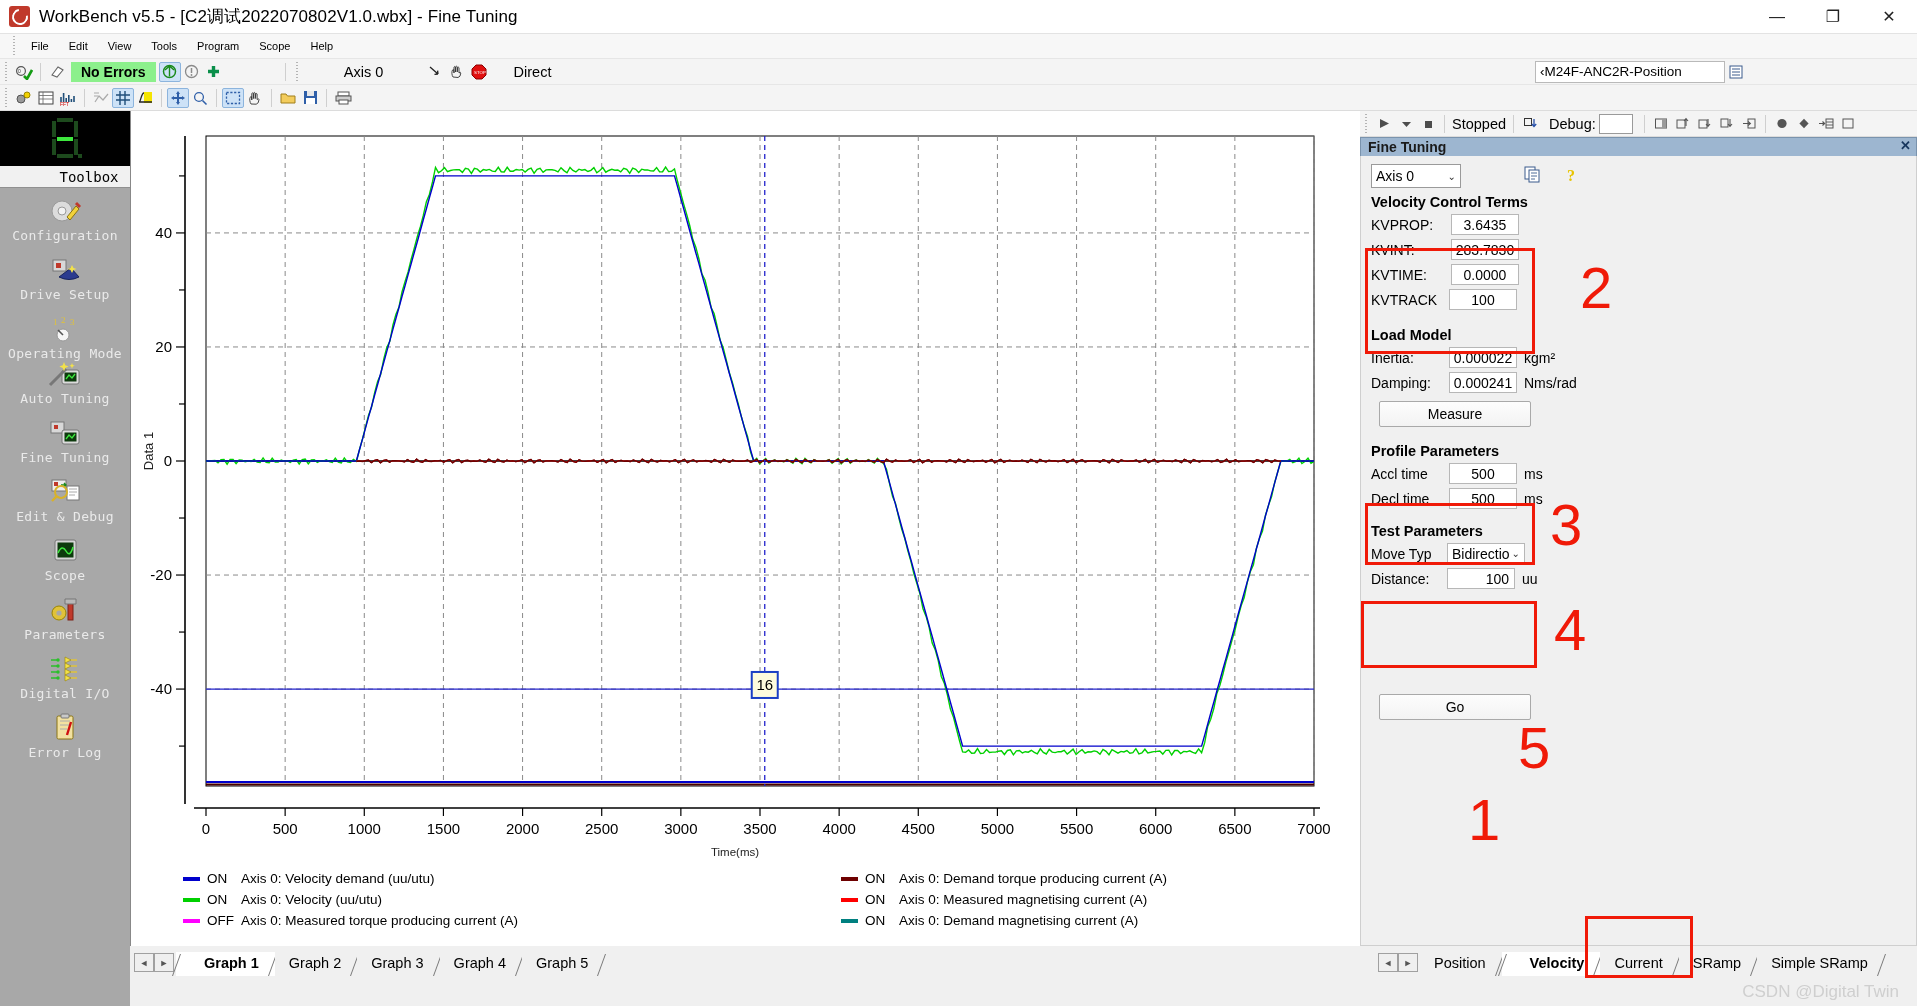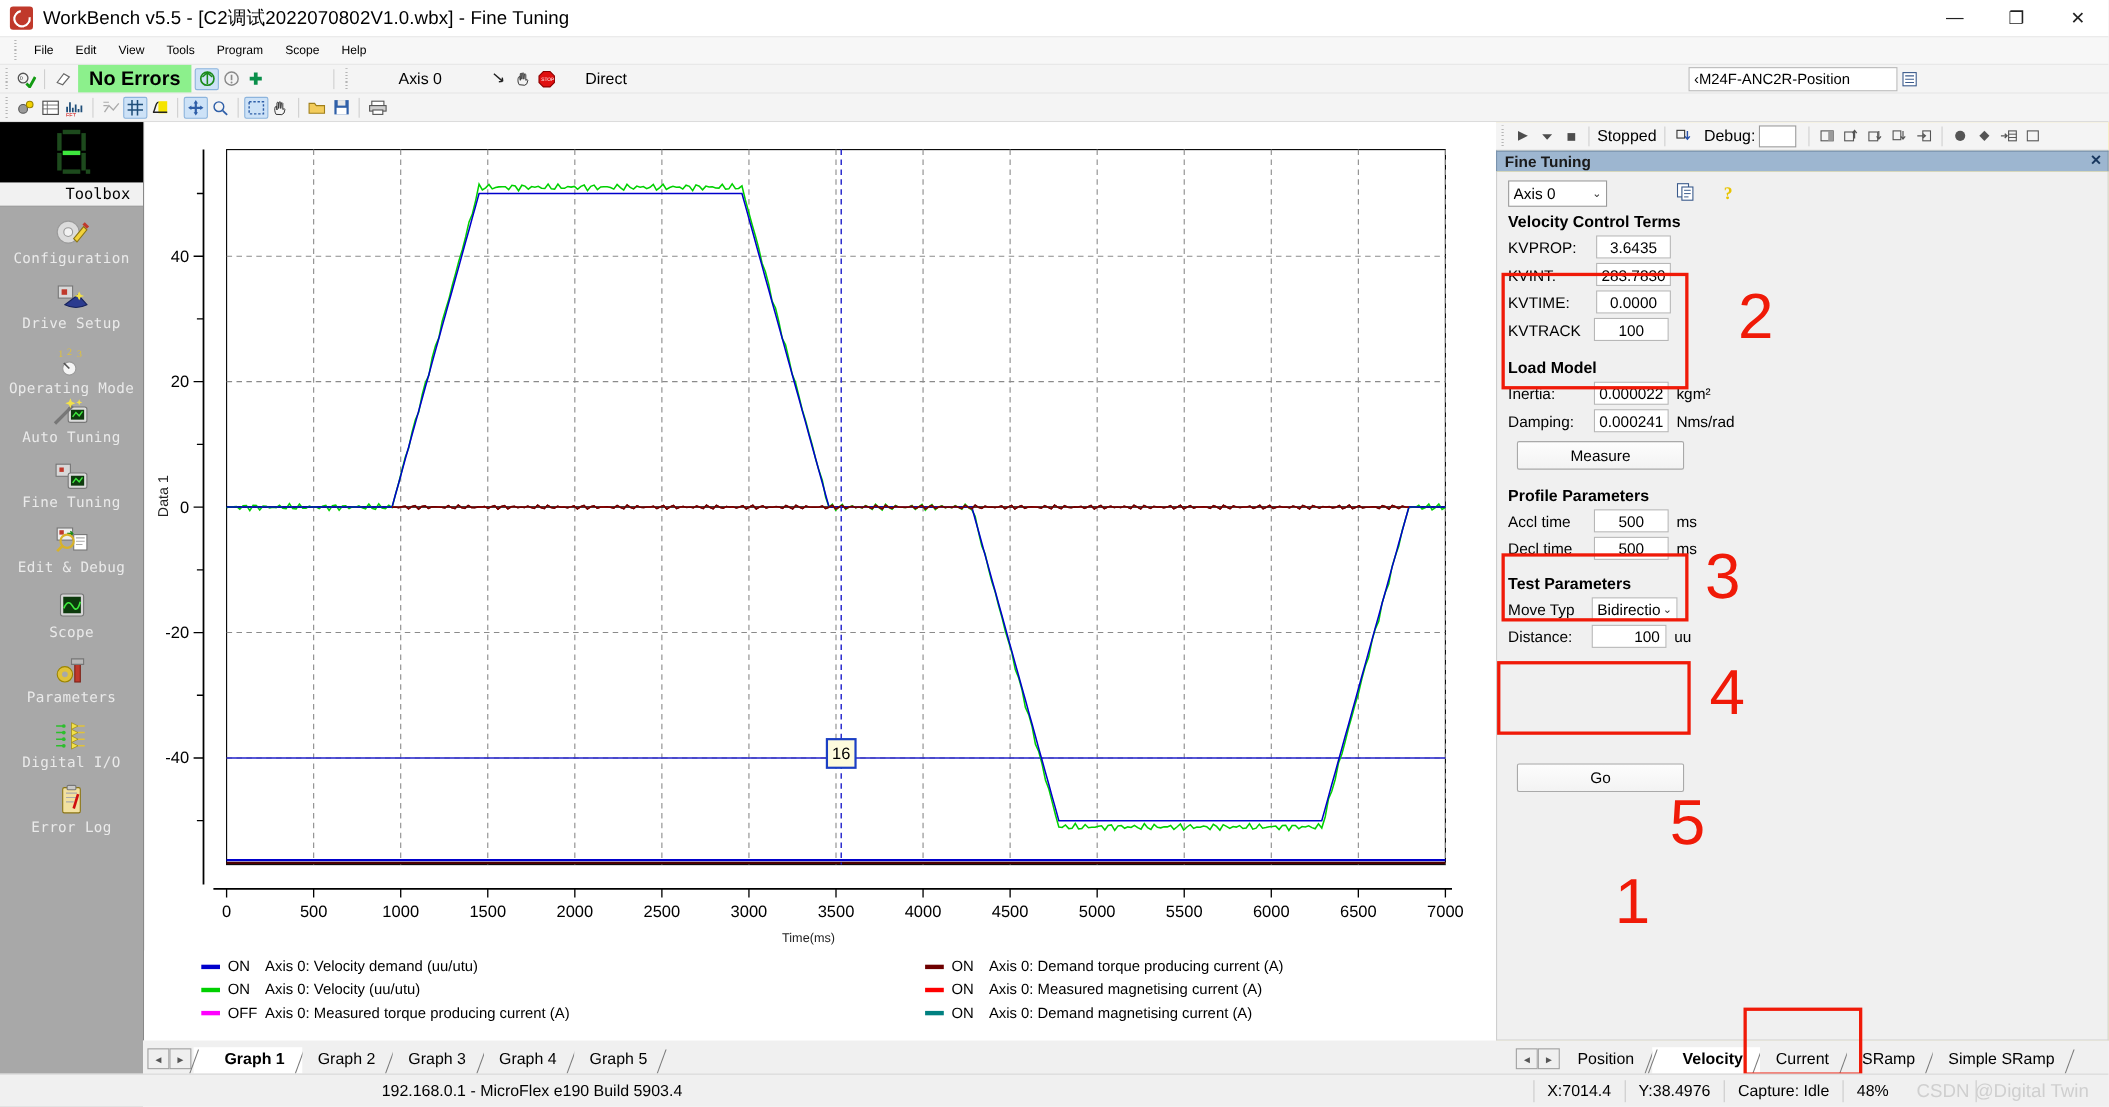"No Errors" .noerr { font-size: 18px -> 14px }
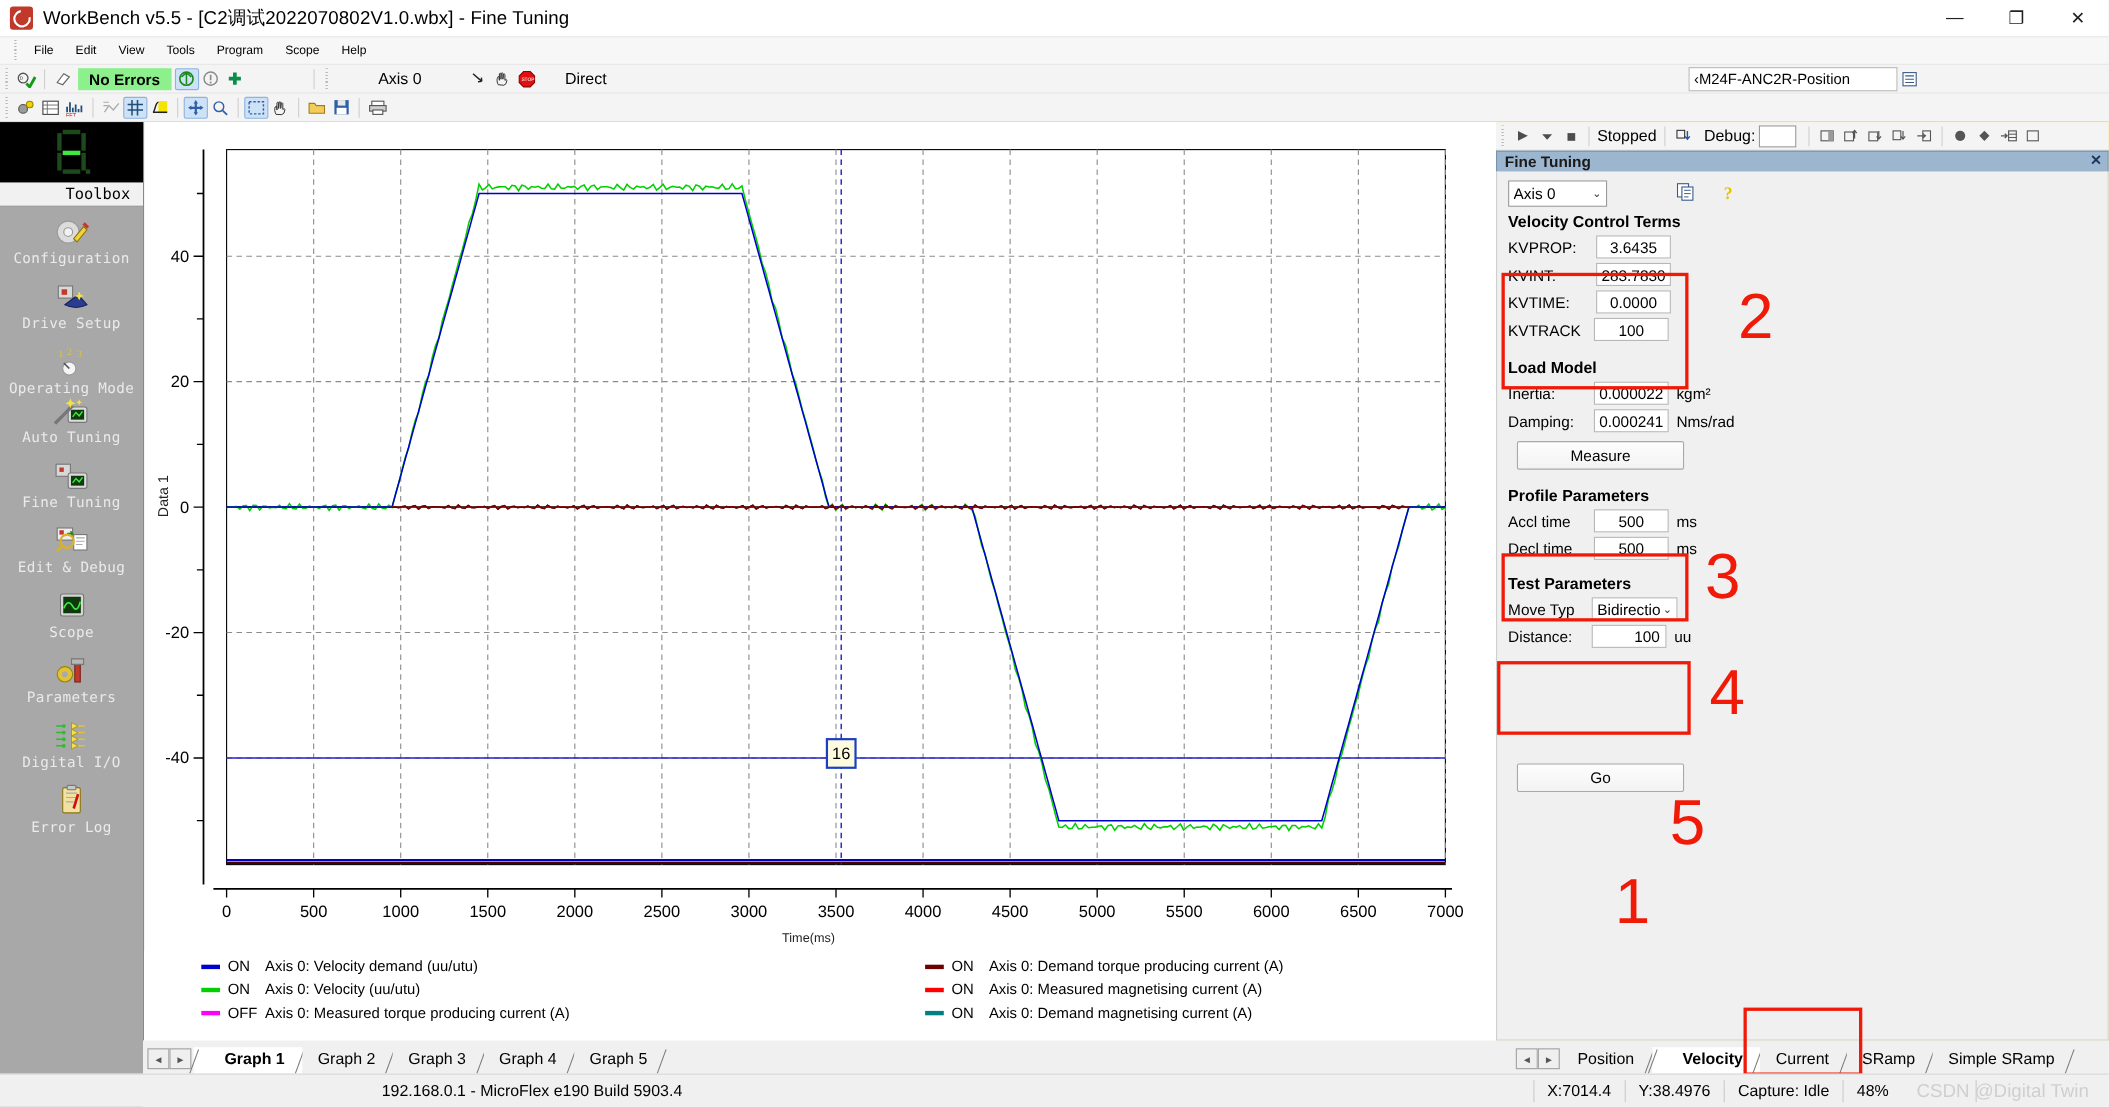"Stopped" .rightpanel { background: #fde047 -> #0f172a }
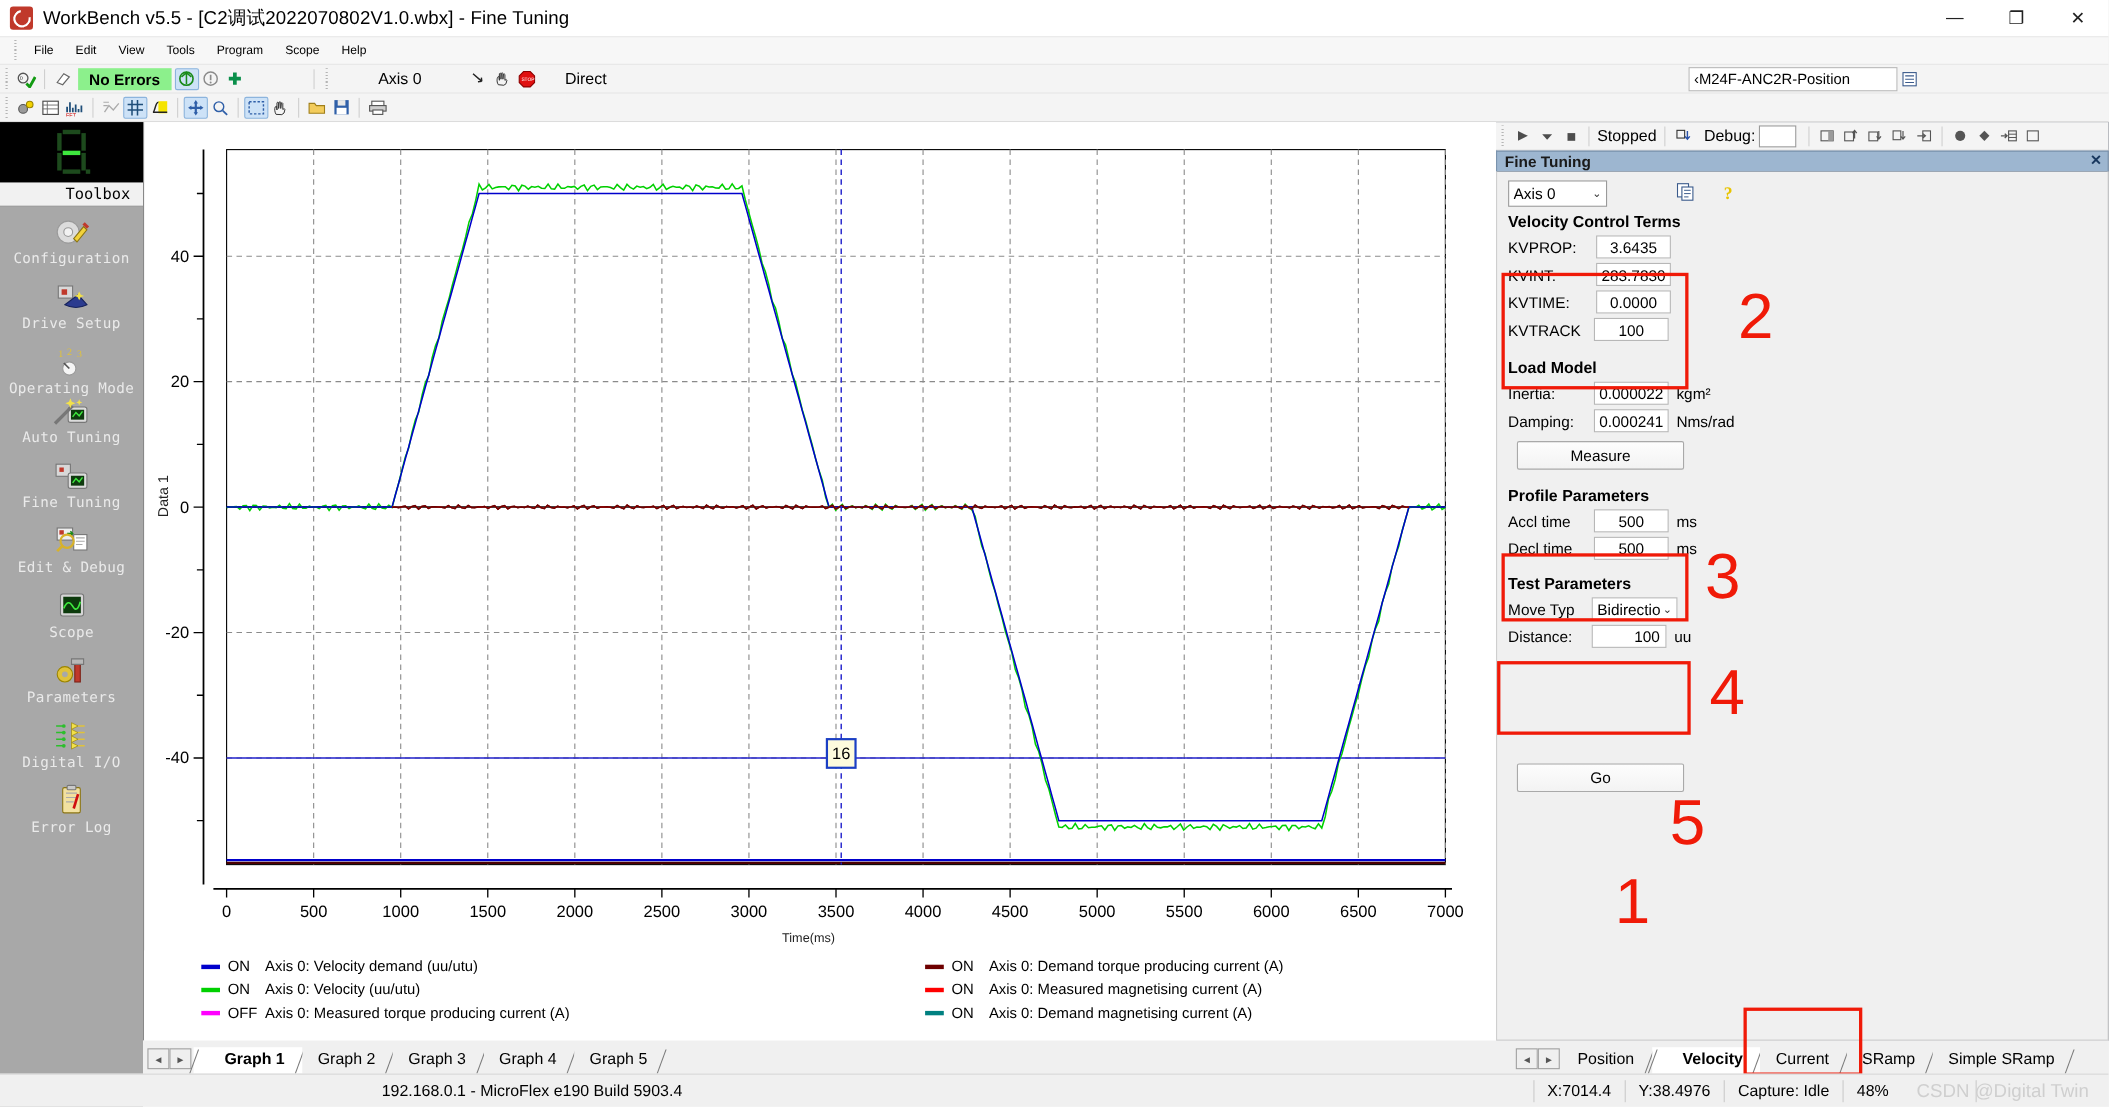"192.168.0.1 - MicroFlex e190 Build" div.statusbar { html: <div> <div></div> <div>192.168.0.1 - MicroFlex e190 Build 5903.4</div> <div></div> <div></div> <div>X:7014.4</div> <div></div> <div>Y:38.4976</div> <div></div> <div>Capture: Idle</div> <div></div> <div>48%</div> <div></div> <div></div> </div> -> none }
